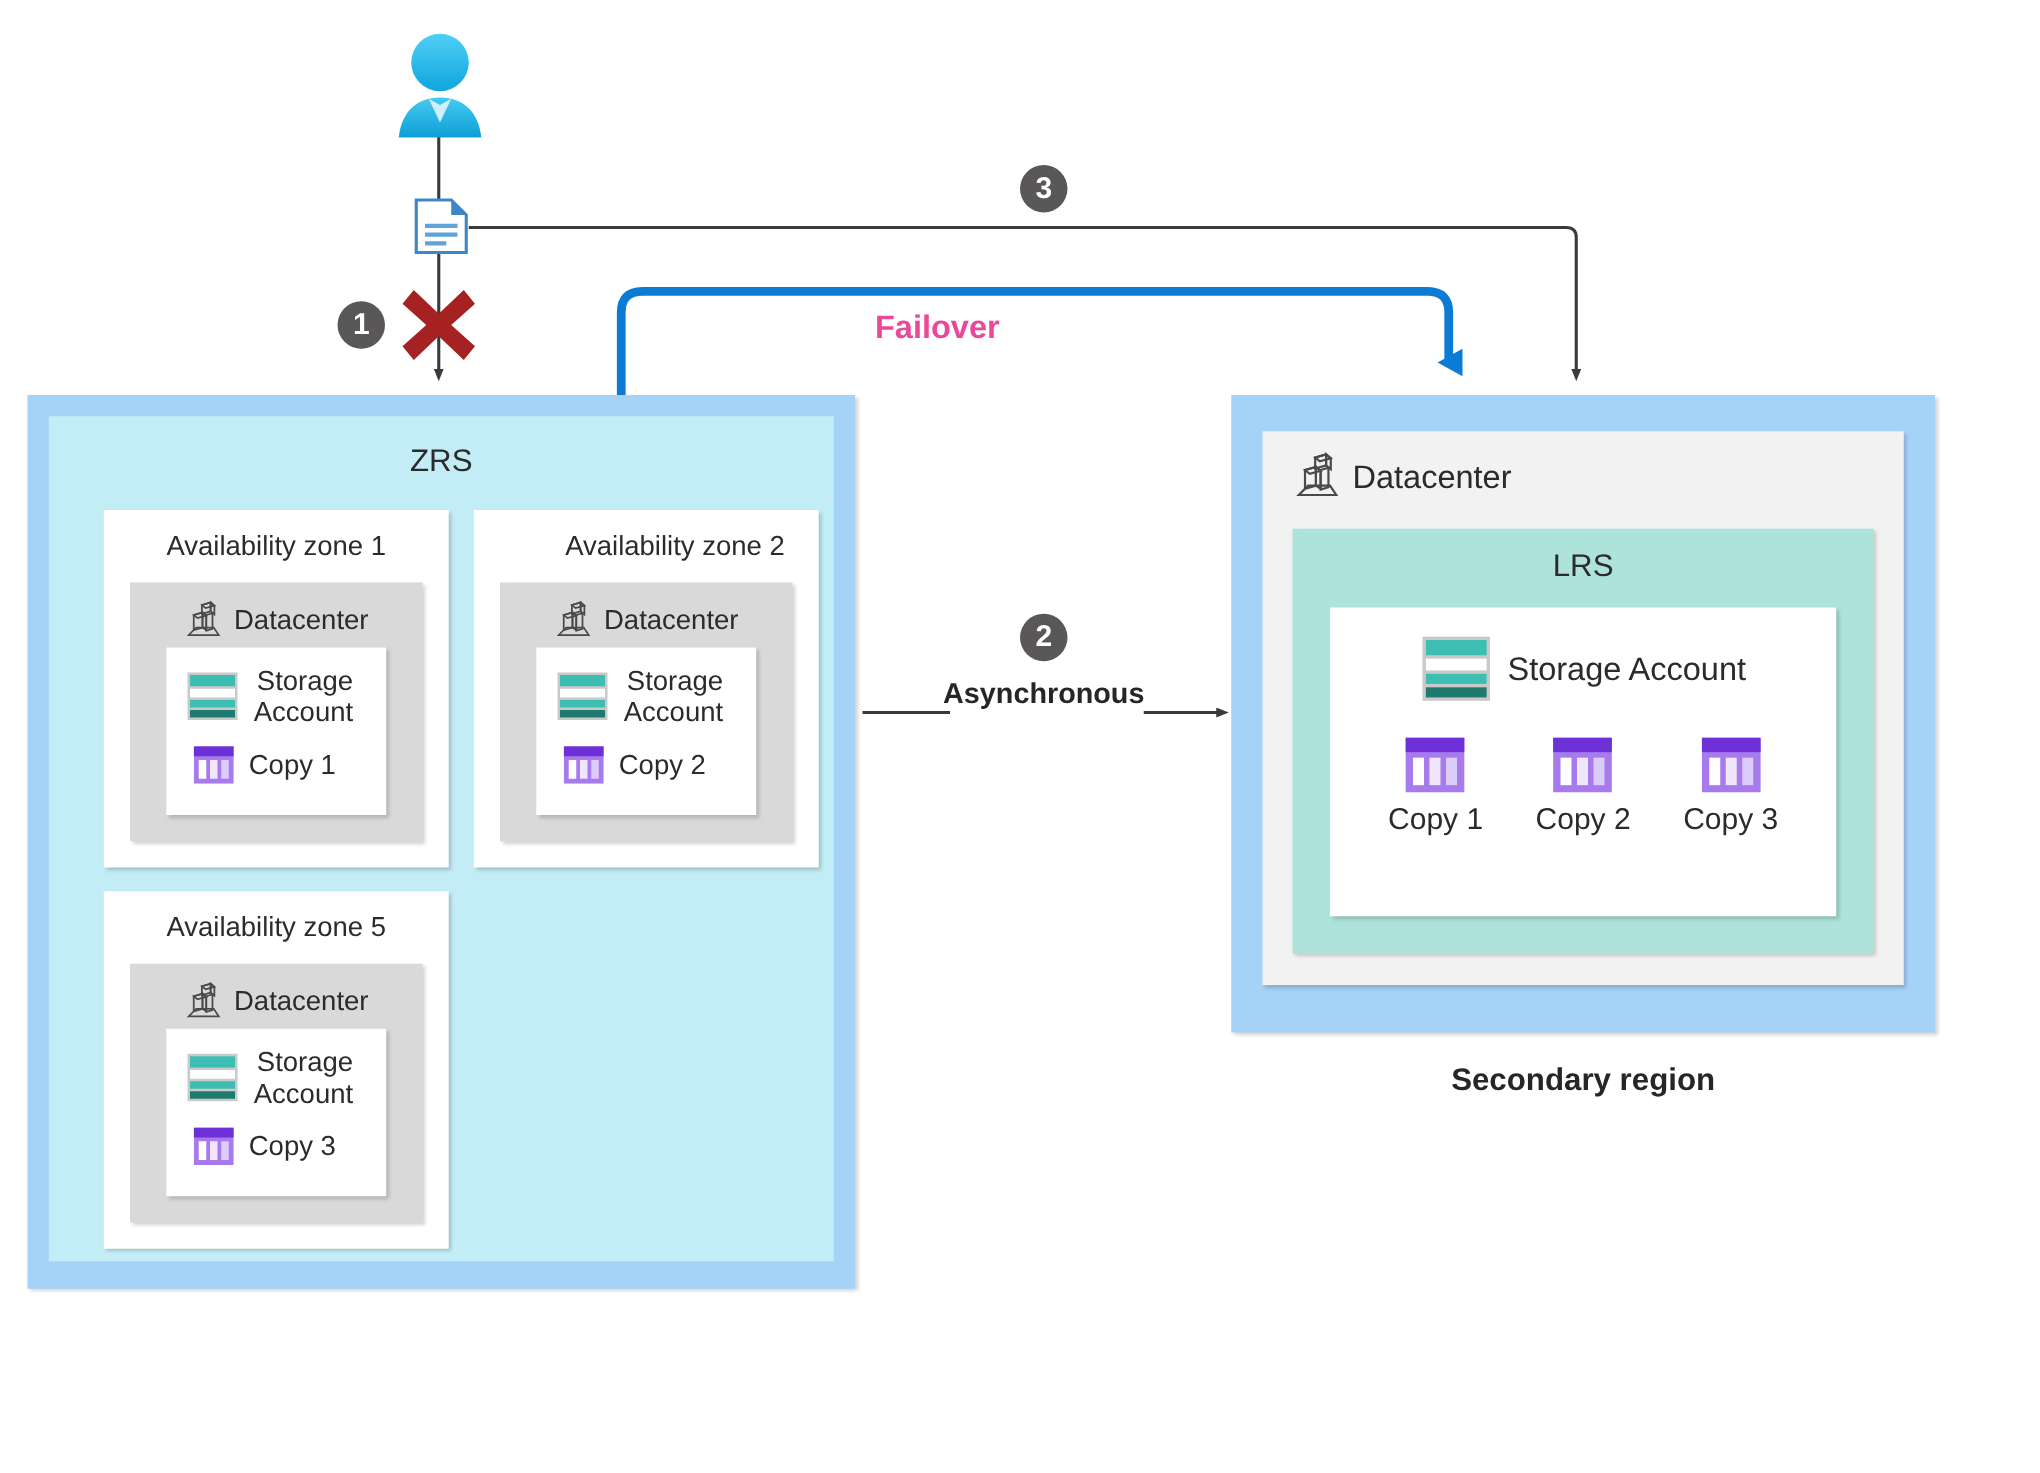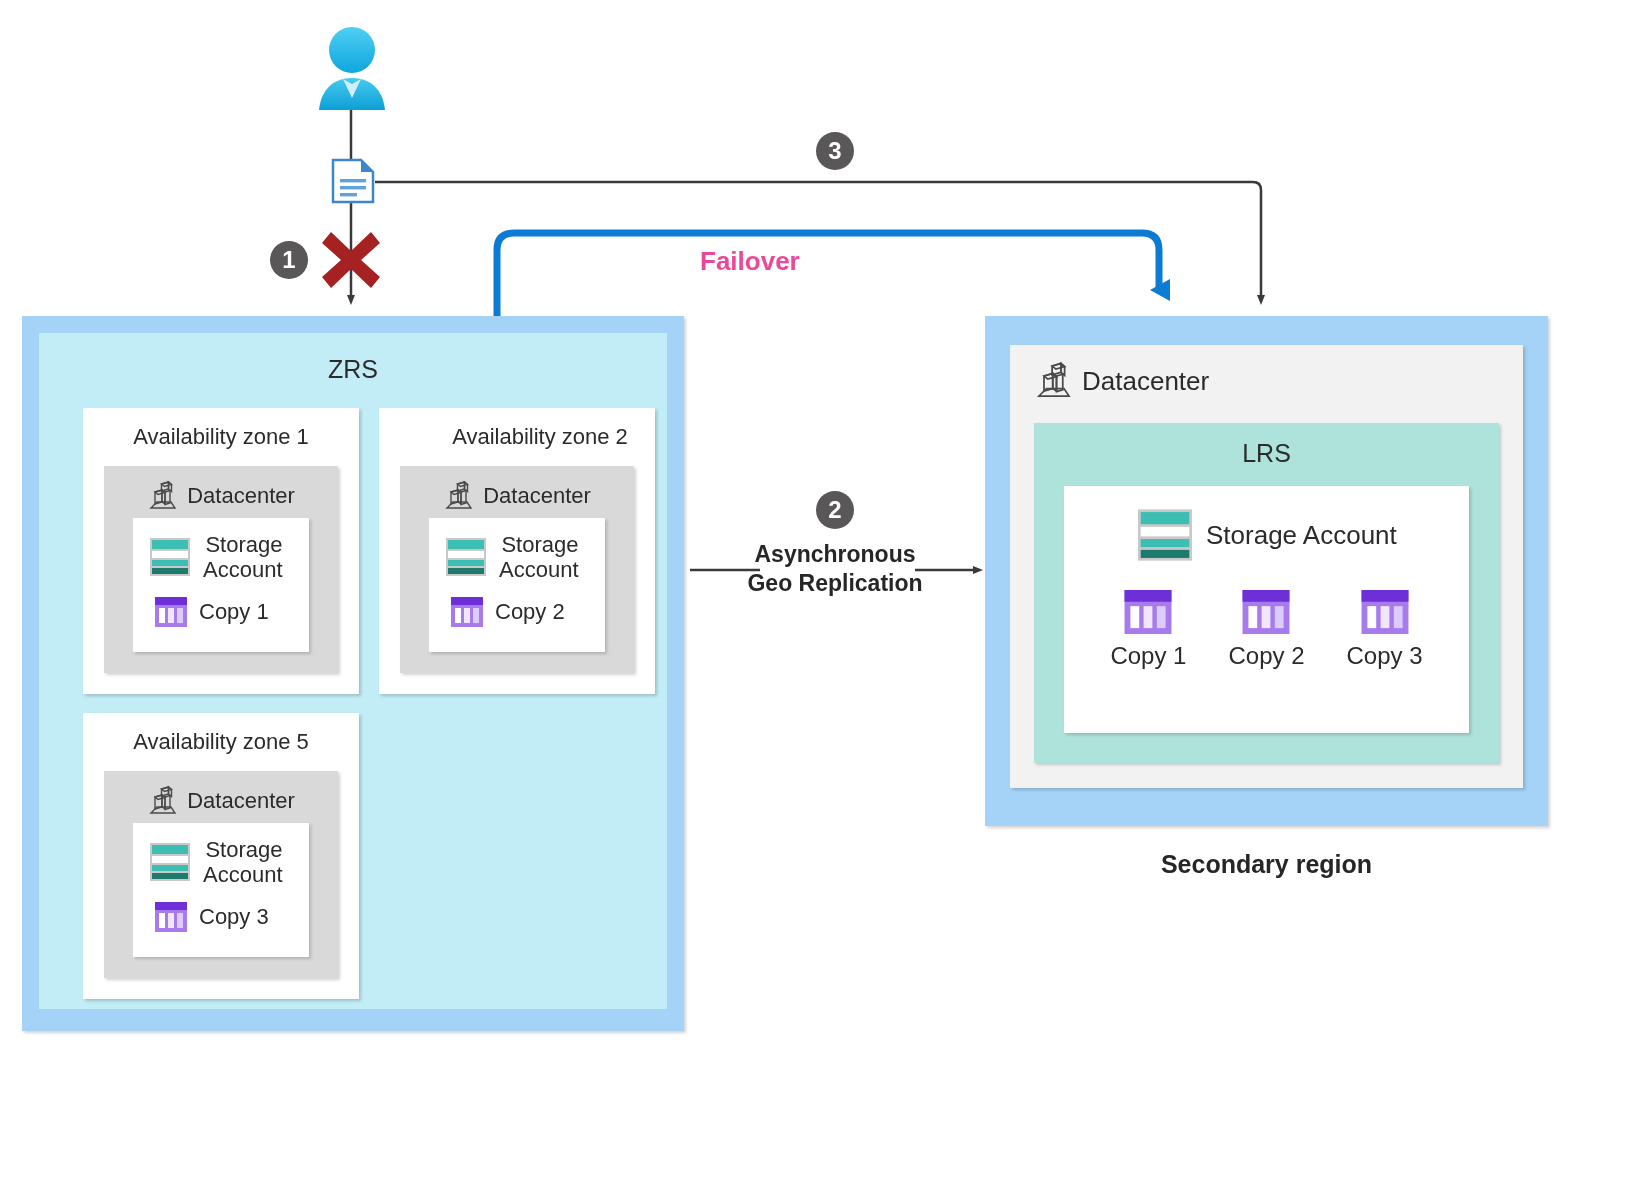"Geo Replication" div.geo-label { html: <div>Geo Replication</div> -> none }
